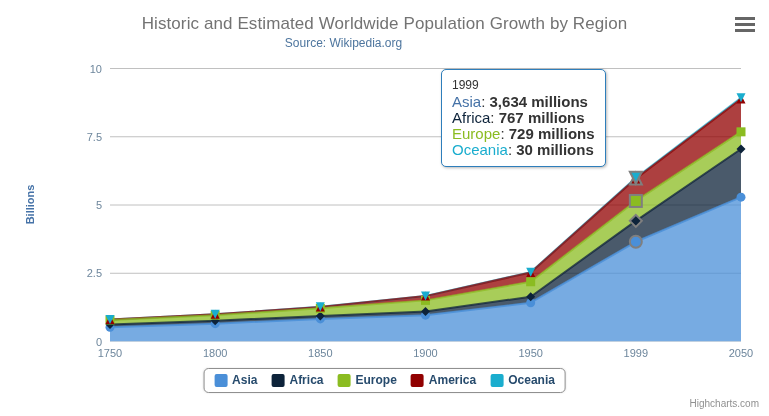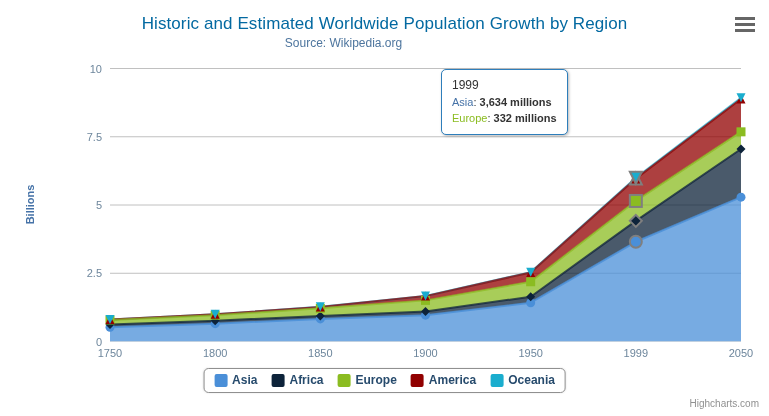"Historic and Estimated Worldwide" .chart-title { color: #0369a1 -> #737373 }
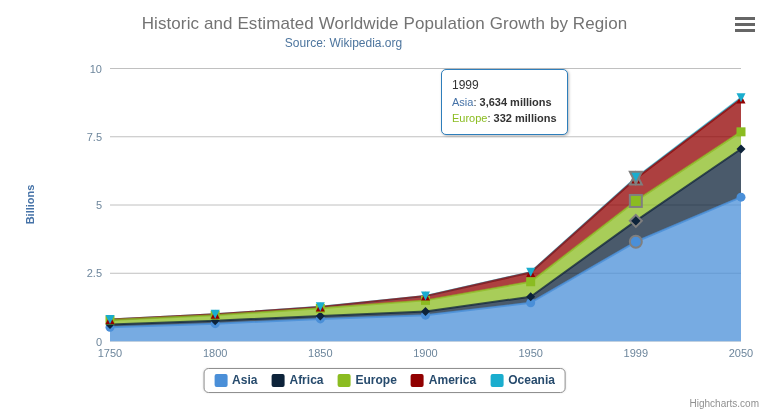"Asia: 3,634 millions" .tooltip-row { font-size: 11px -> 15px }
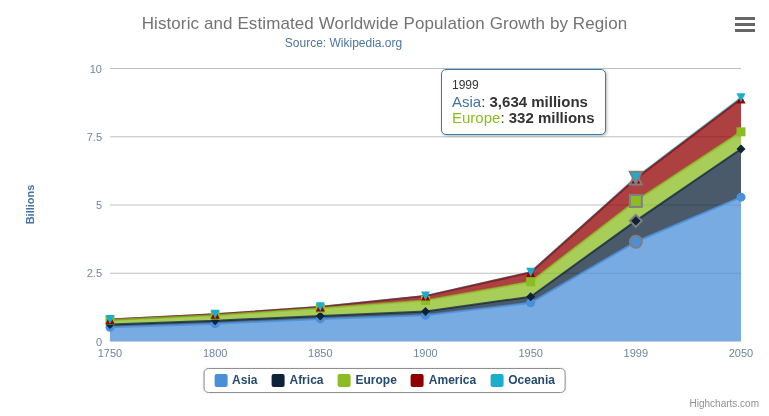"Africa: 767 millions" div.tooltip-row { html: none -> <div><span>Africa</span>: <span>767 millions</span></div> }
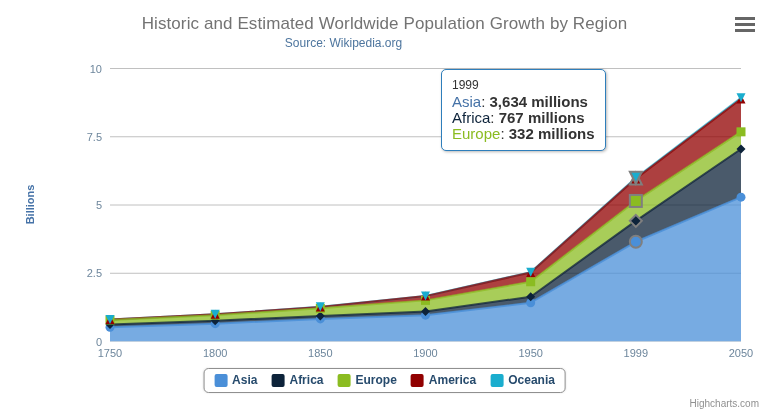"332 millions" span.series-val { text: 332 -> 729 }
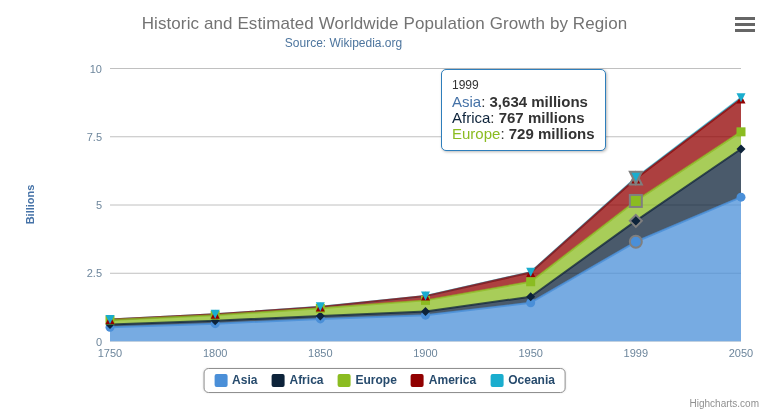"Oceania: 30 millions" div.tooltip-row { html: none -> <div><span>Oceania</span>: <span>30 millions</span></div> }
